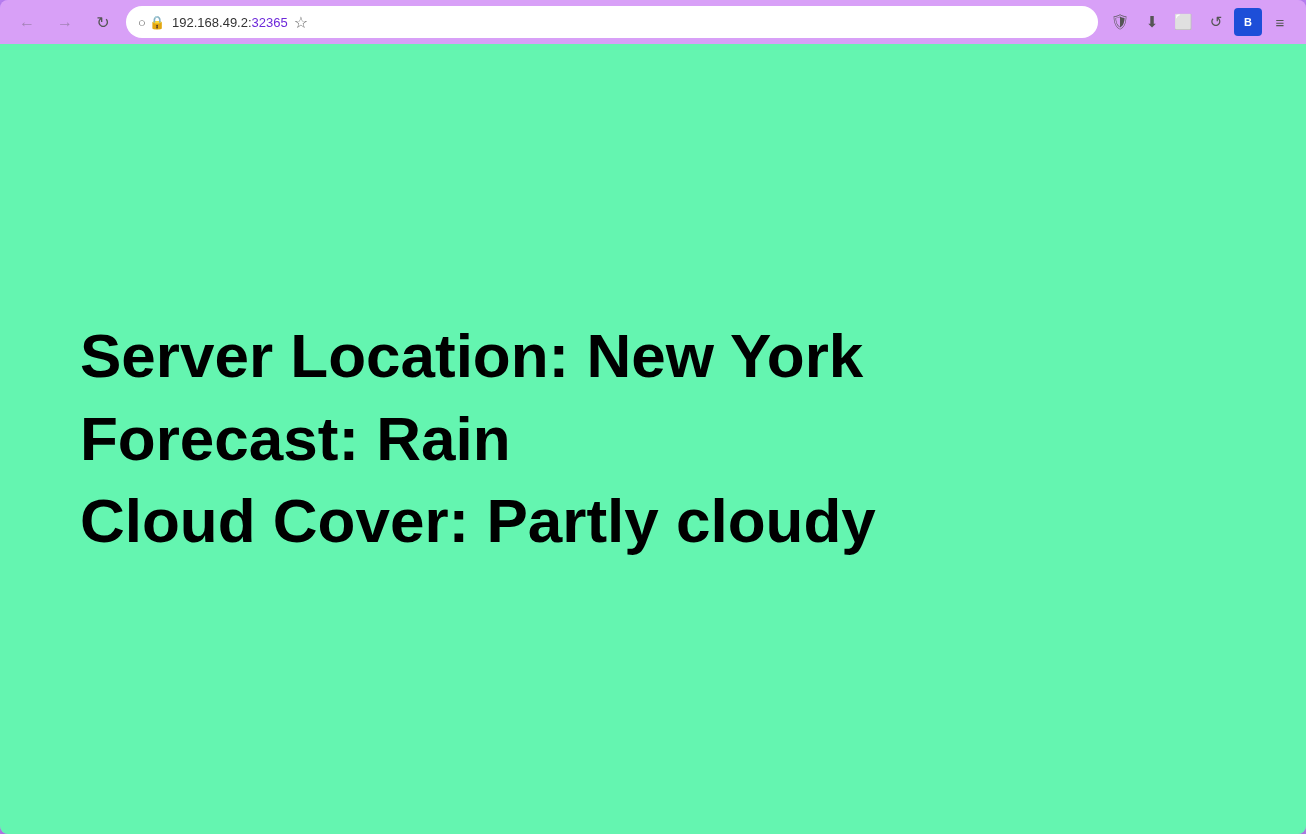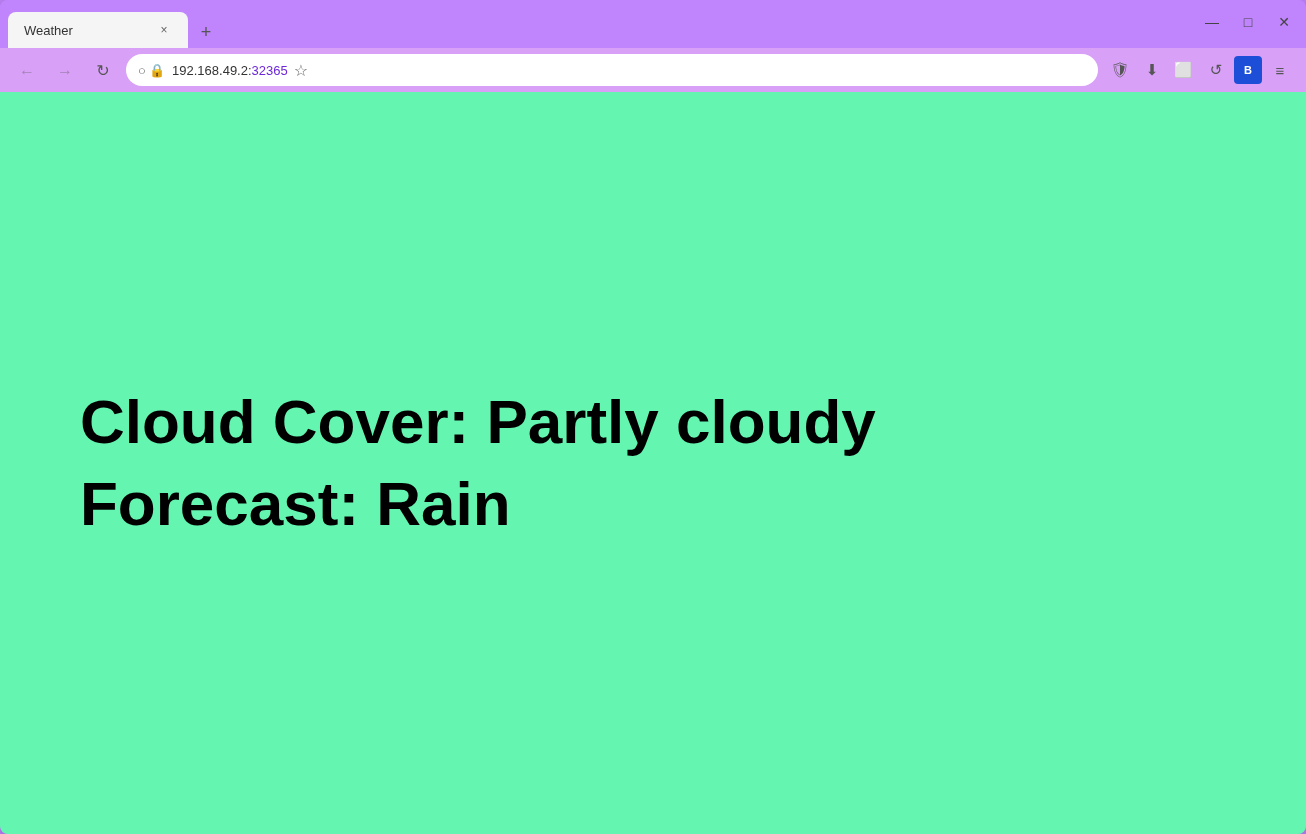"Weather" div.title-bar { html: <div> <div> <div> <span>Weather</span> <span>×</span> </div> <div>+</div> </div> <div> <div>—</div> <div>□</div> <div>✕</div> </div> </div> -> none }
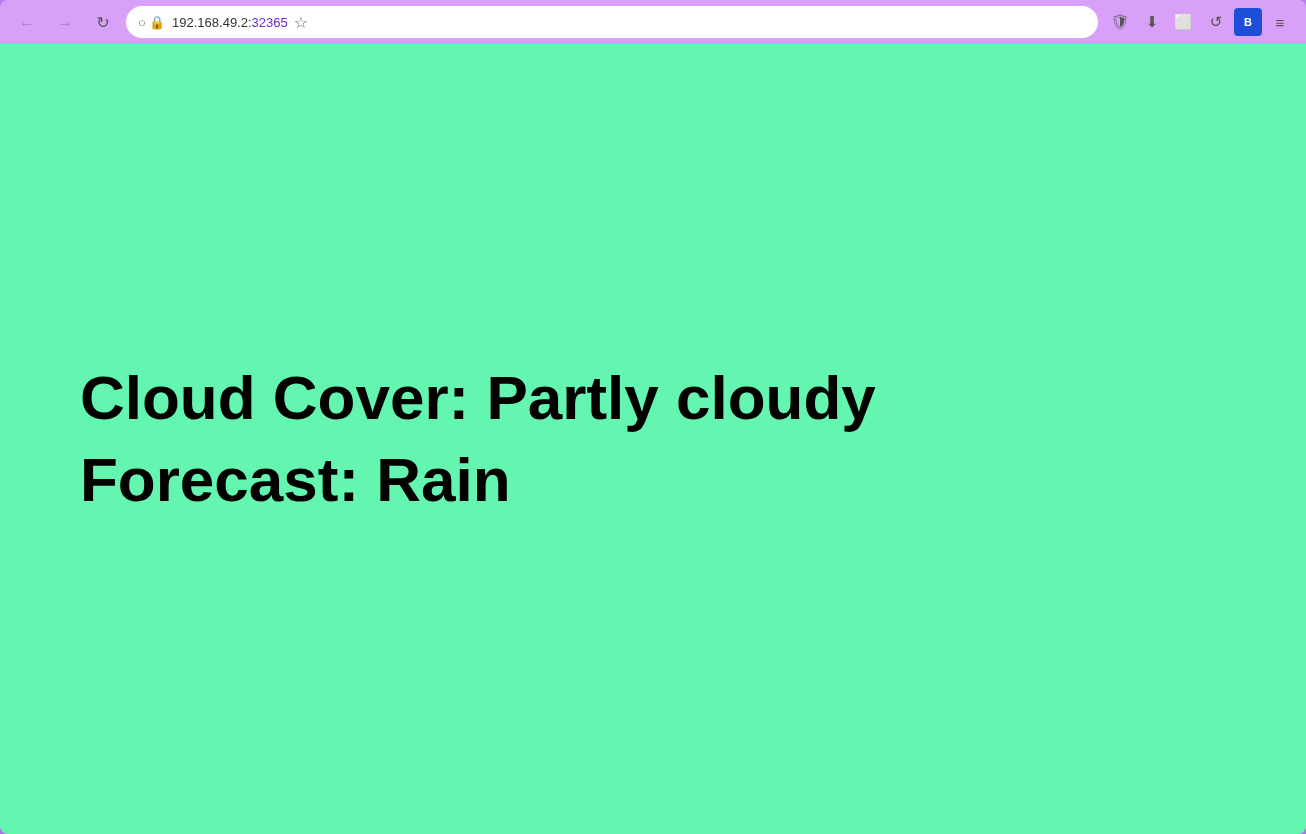"Server Location: New York" div.weather-line { html: none -> <div>Server Location: New York</div> }
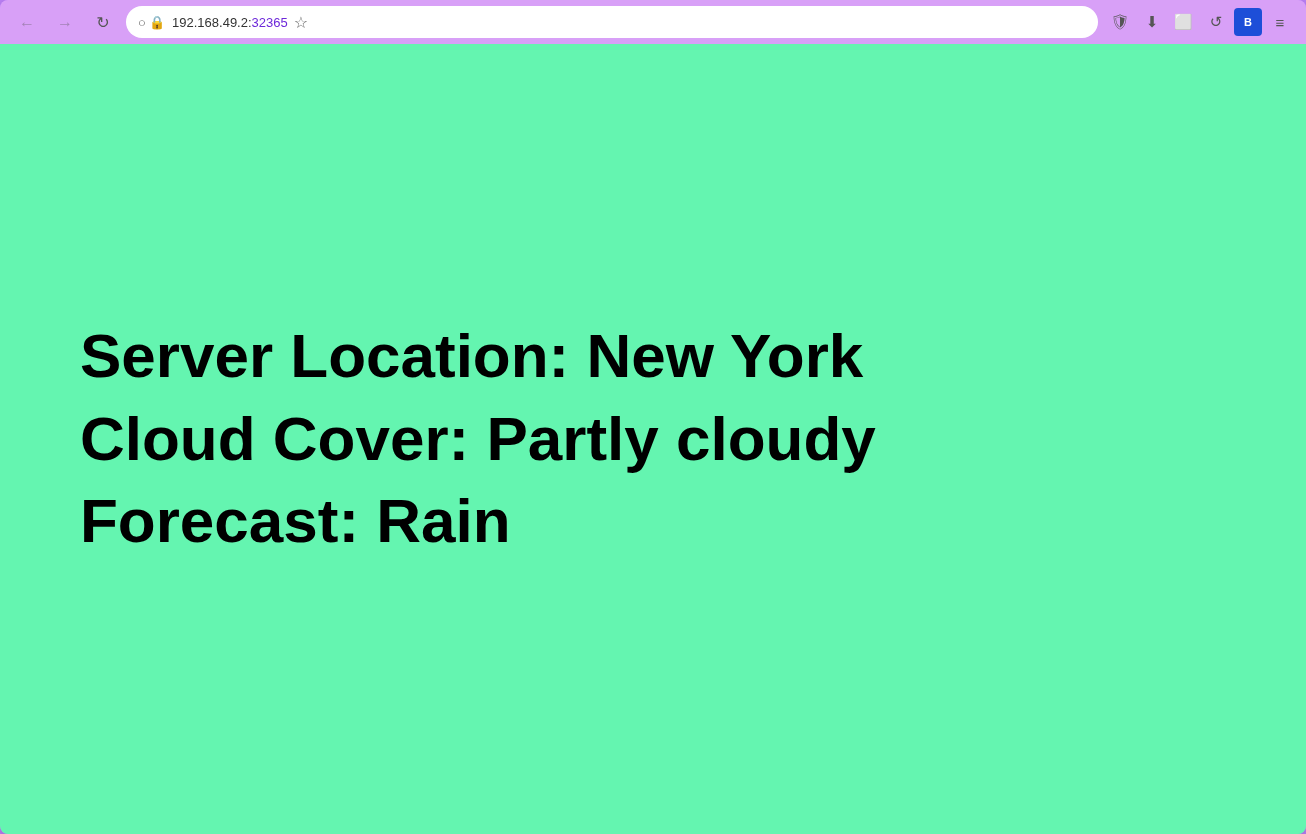"Cloud Cover: Partly cloudy" div.weather-line { order: before "Forecast: Rain" -> after "Forecast: Rain" }
